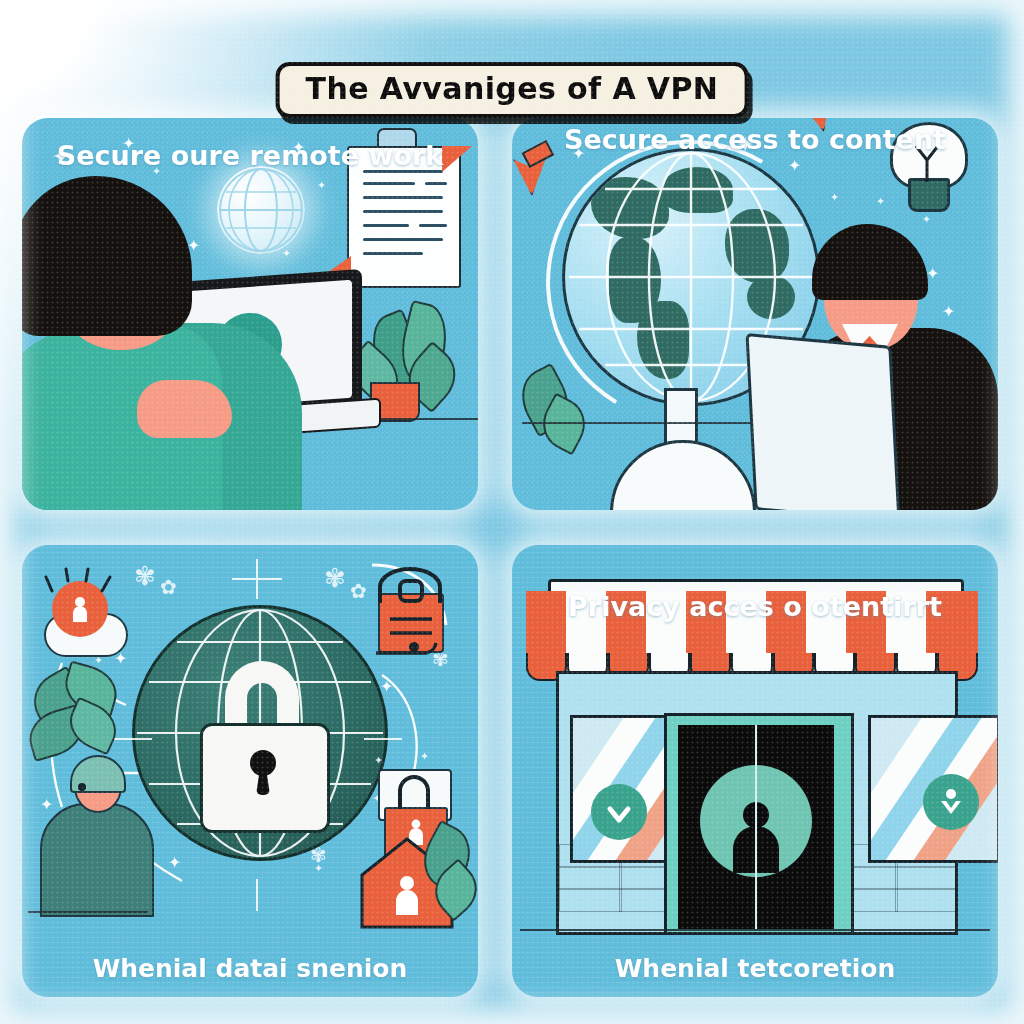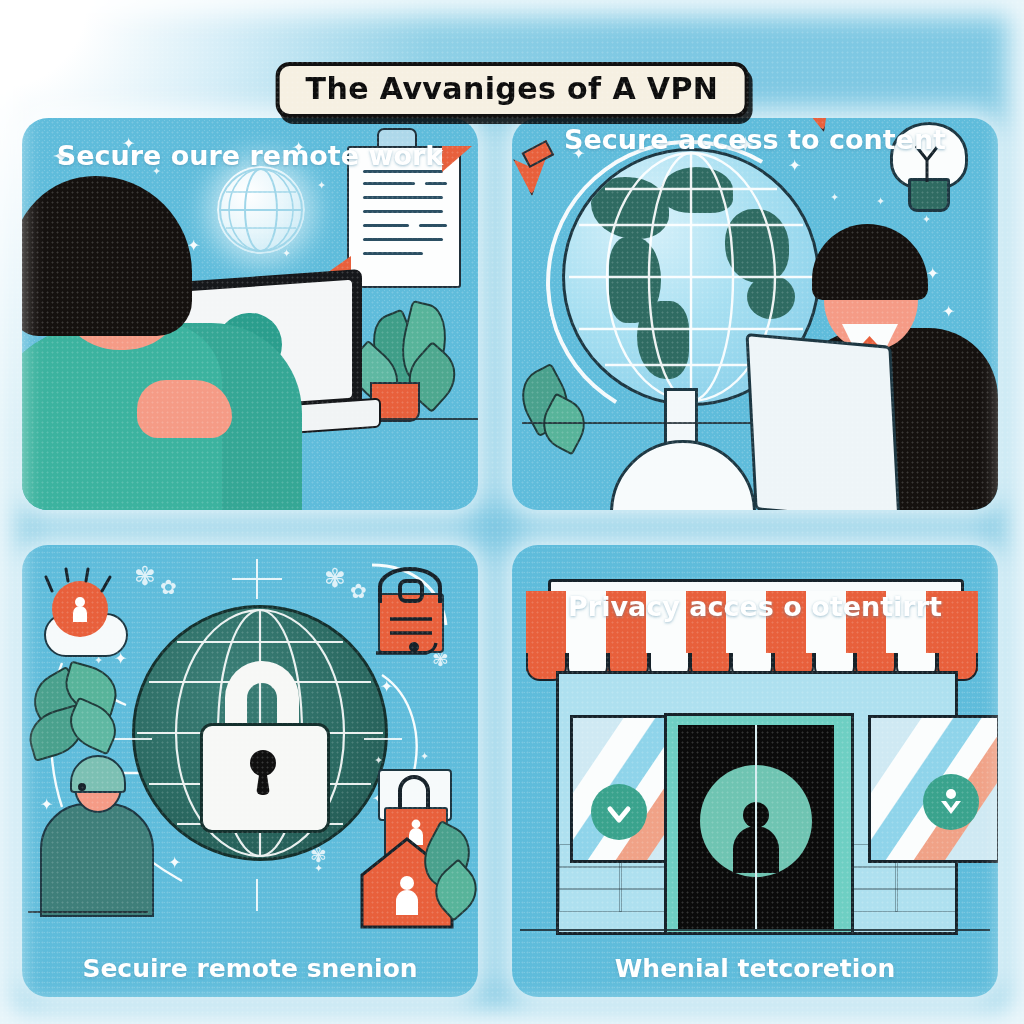"Secuire remote snenion" div.pcap { text: Secuire remote -> Whenial datai }
